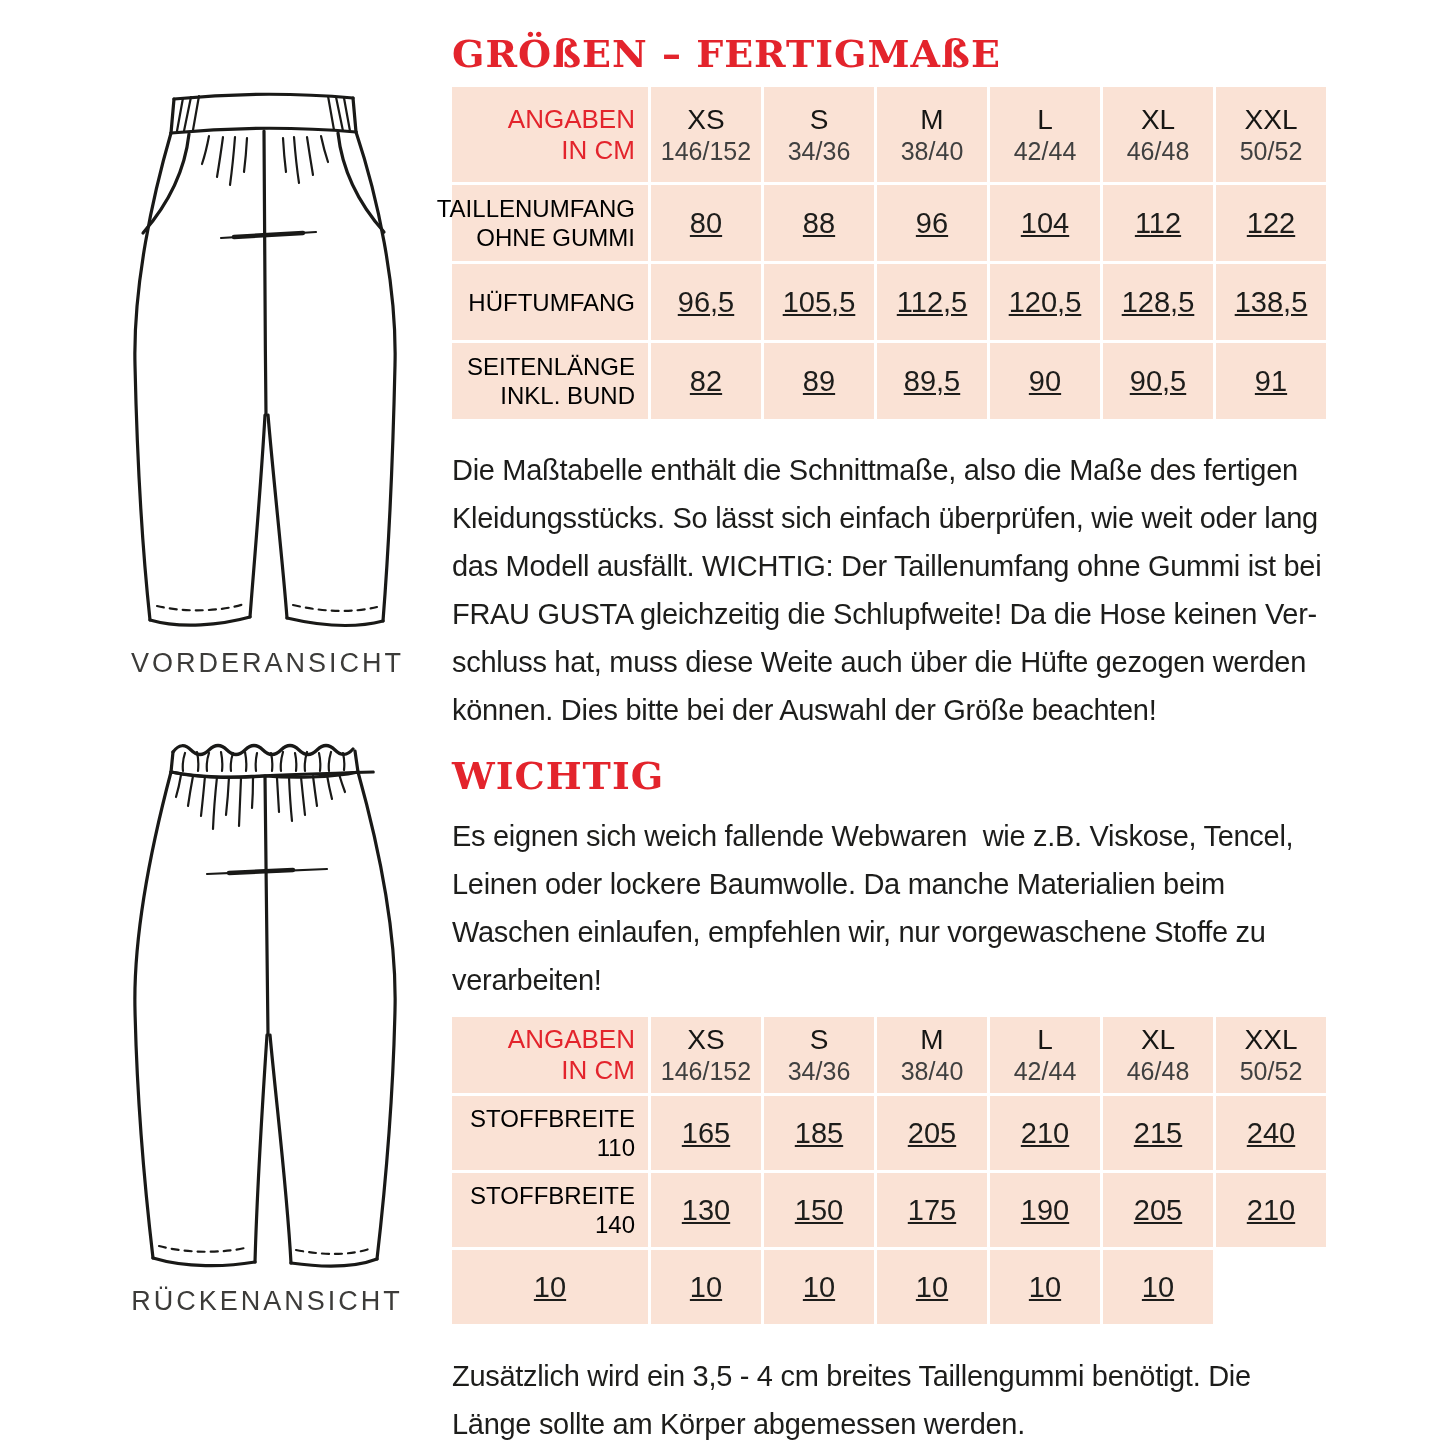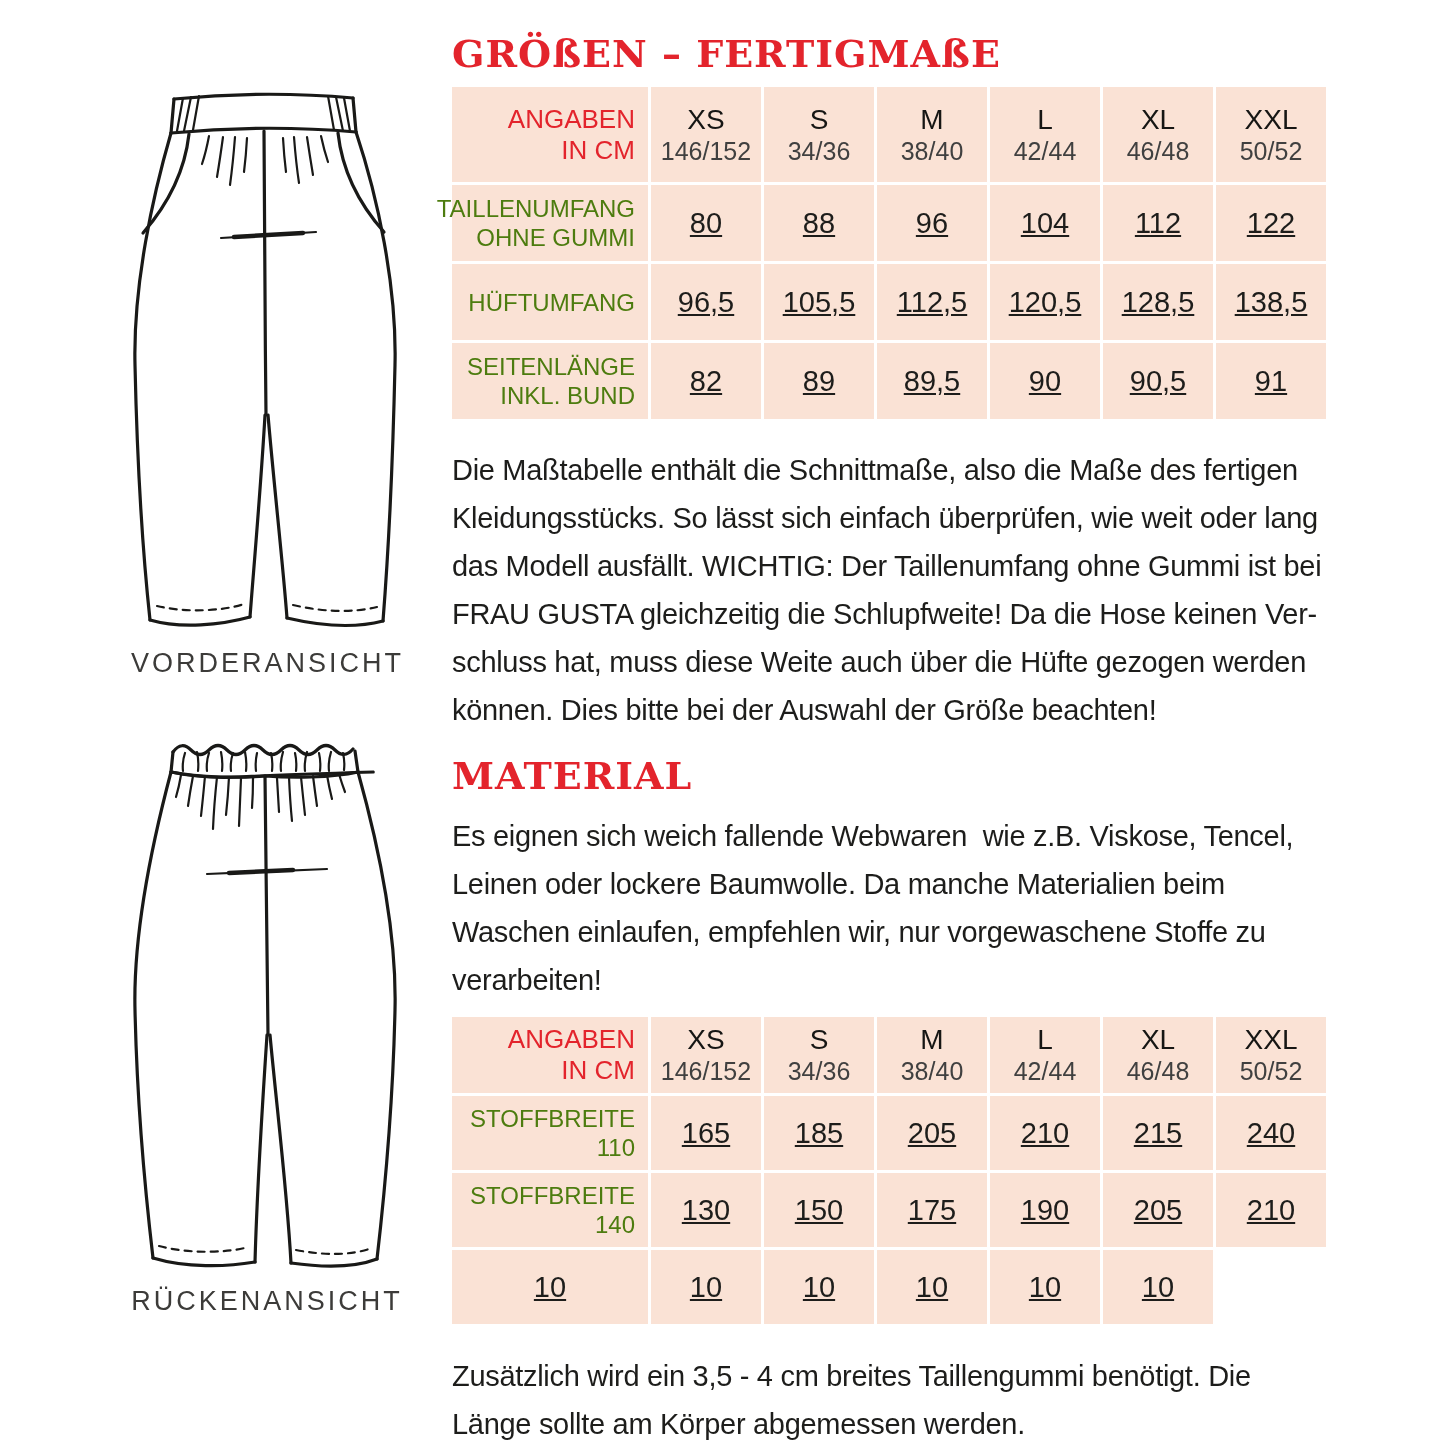"TAILLENUMFANG" .cell.rlabel { color: #4d7c0f -> #000000 }
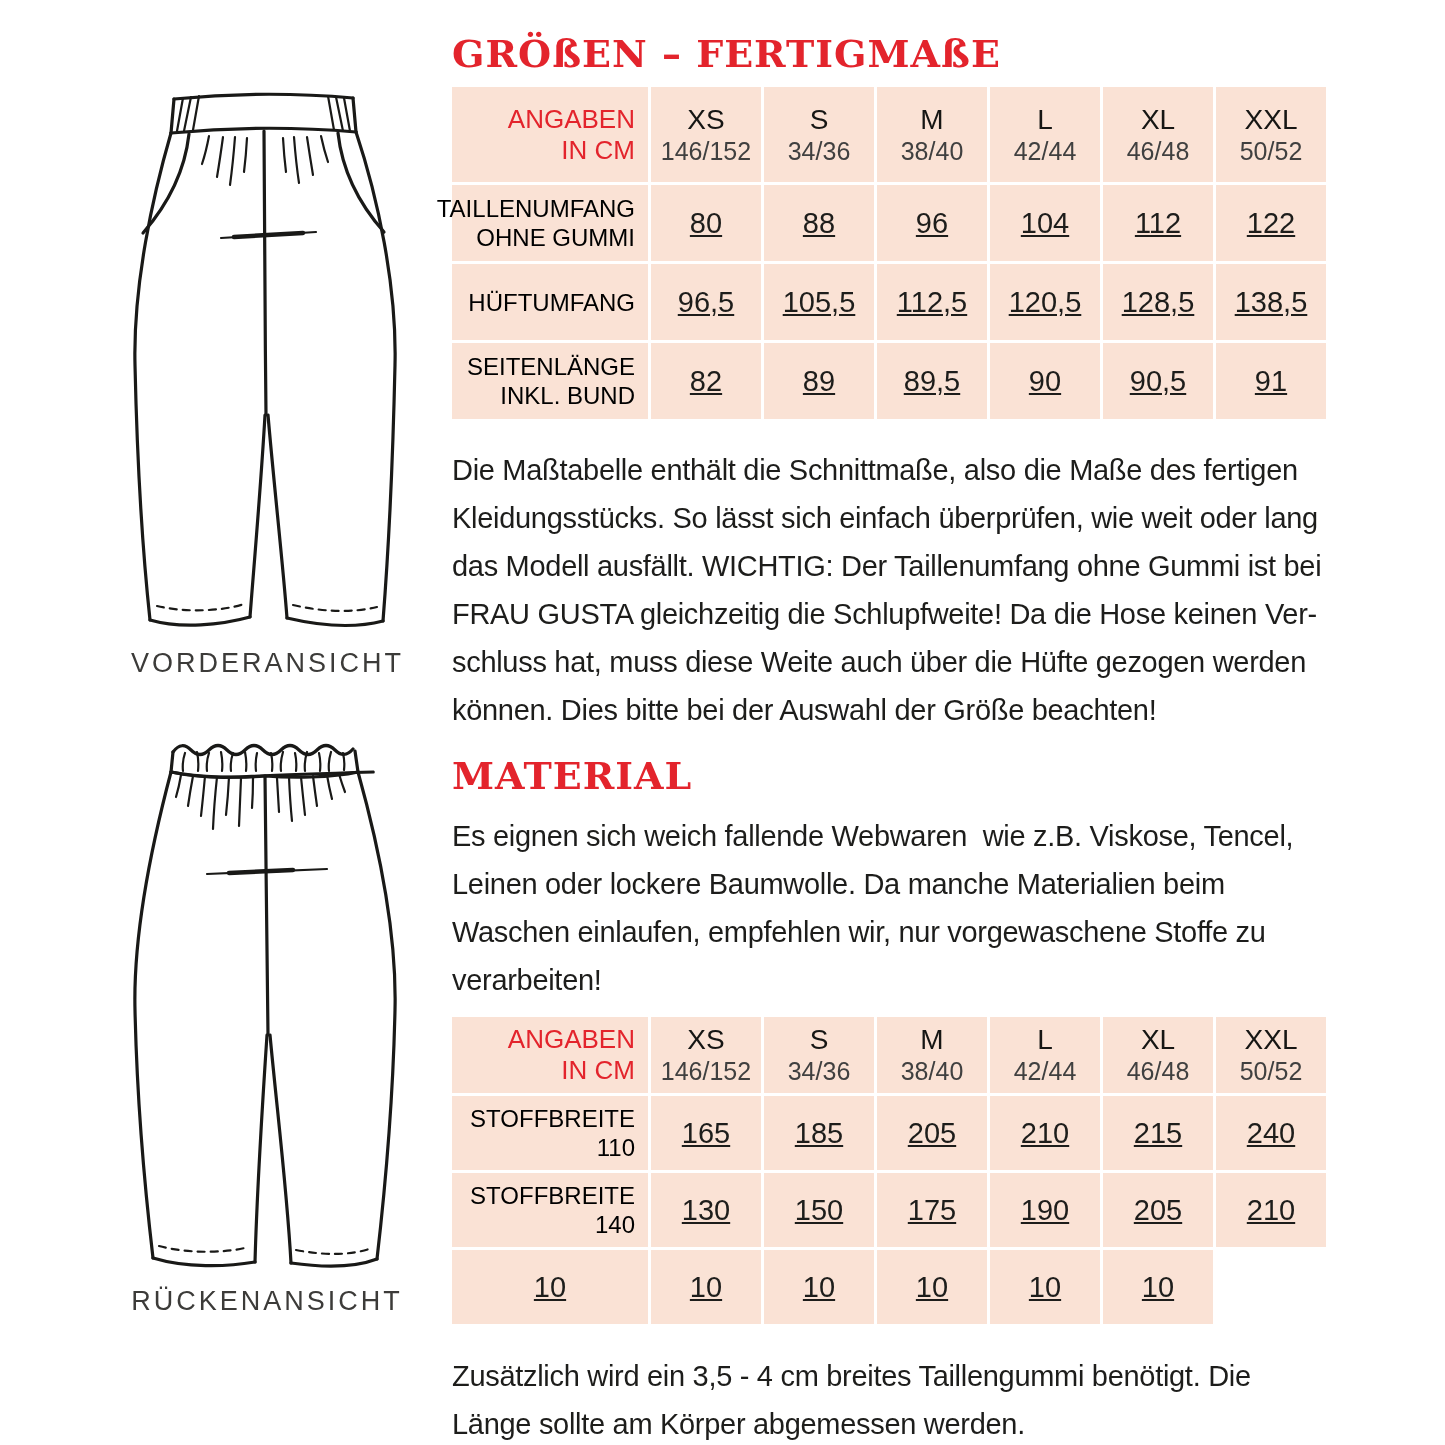"MATERIAL" h2.section-title { text: MATERIAL -> WICHTIG }
